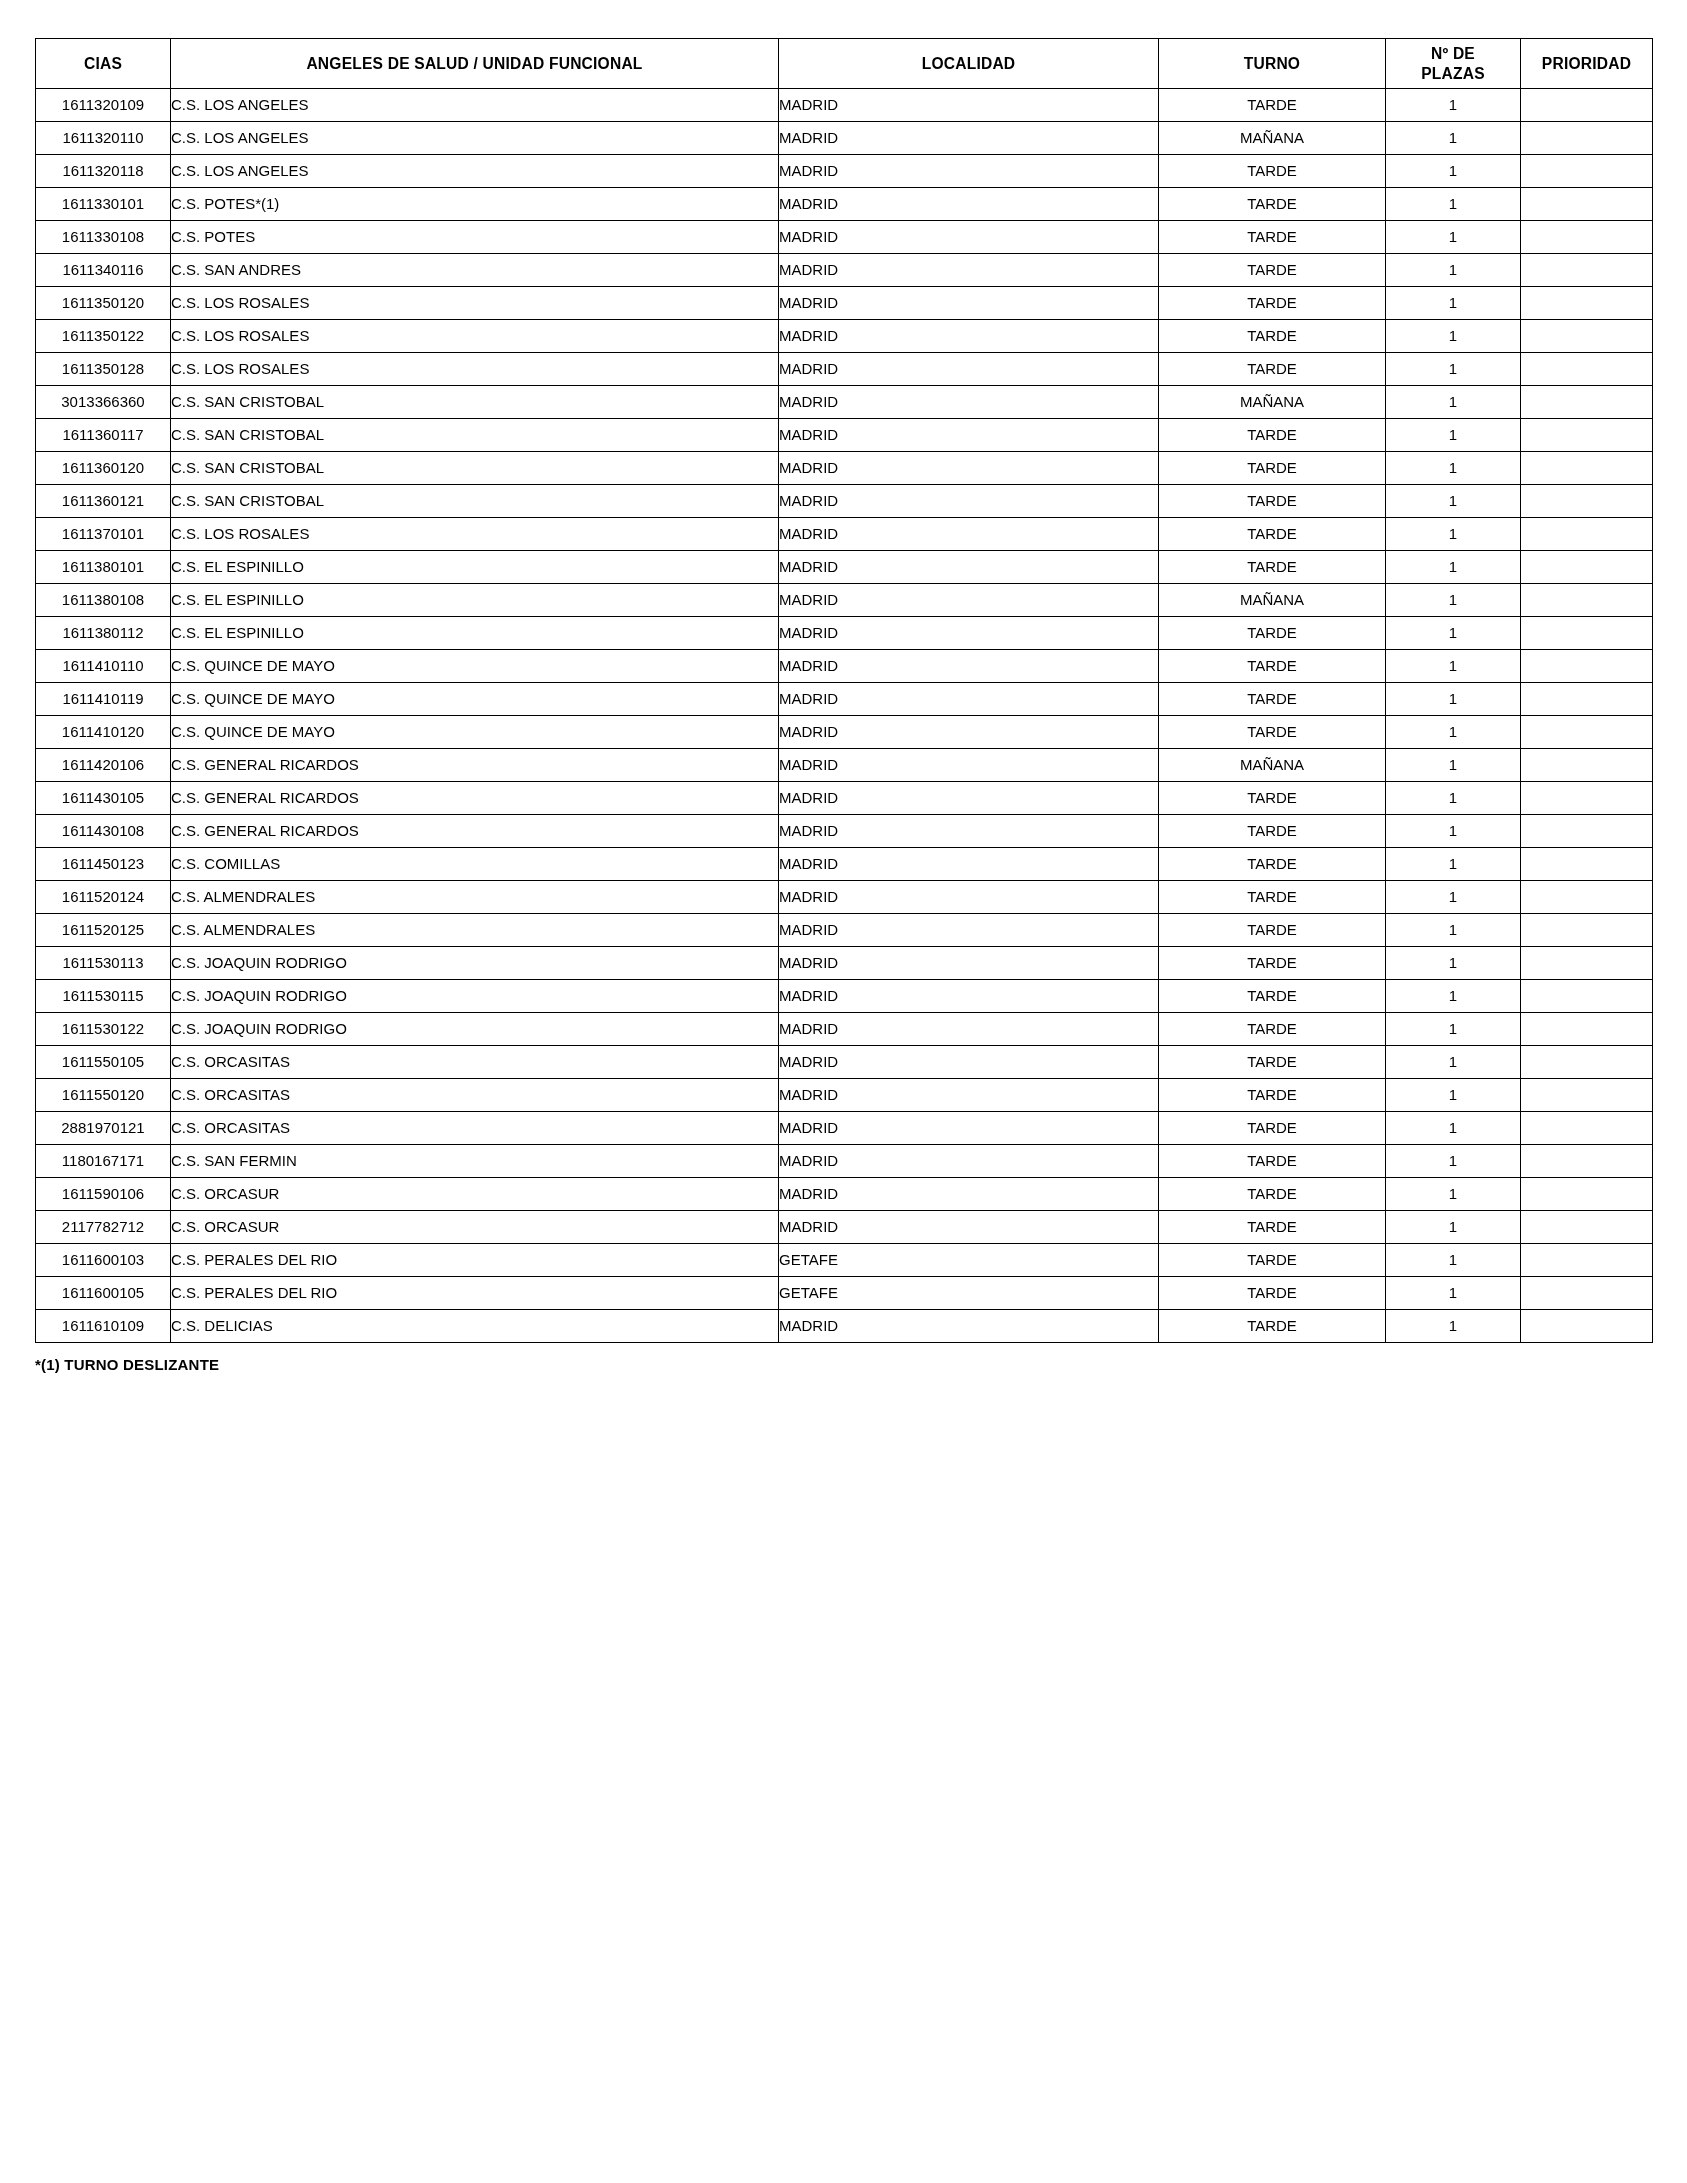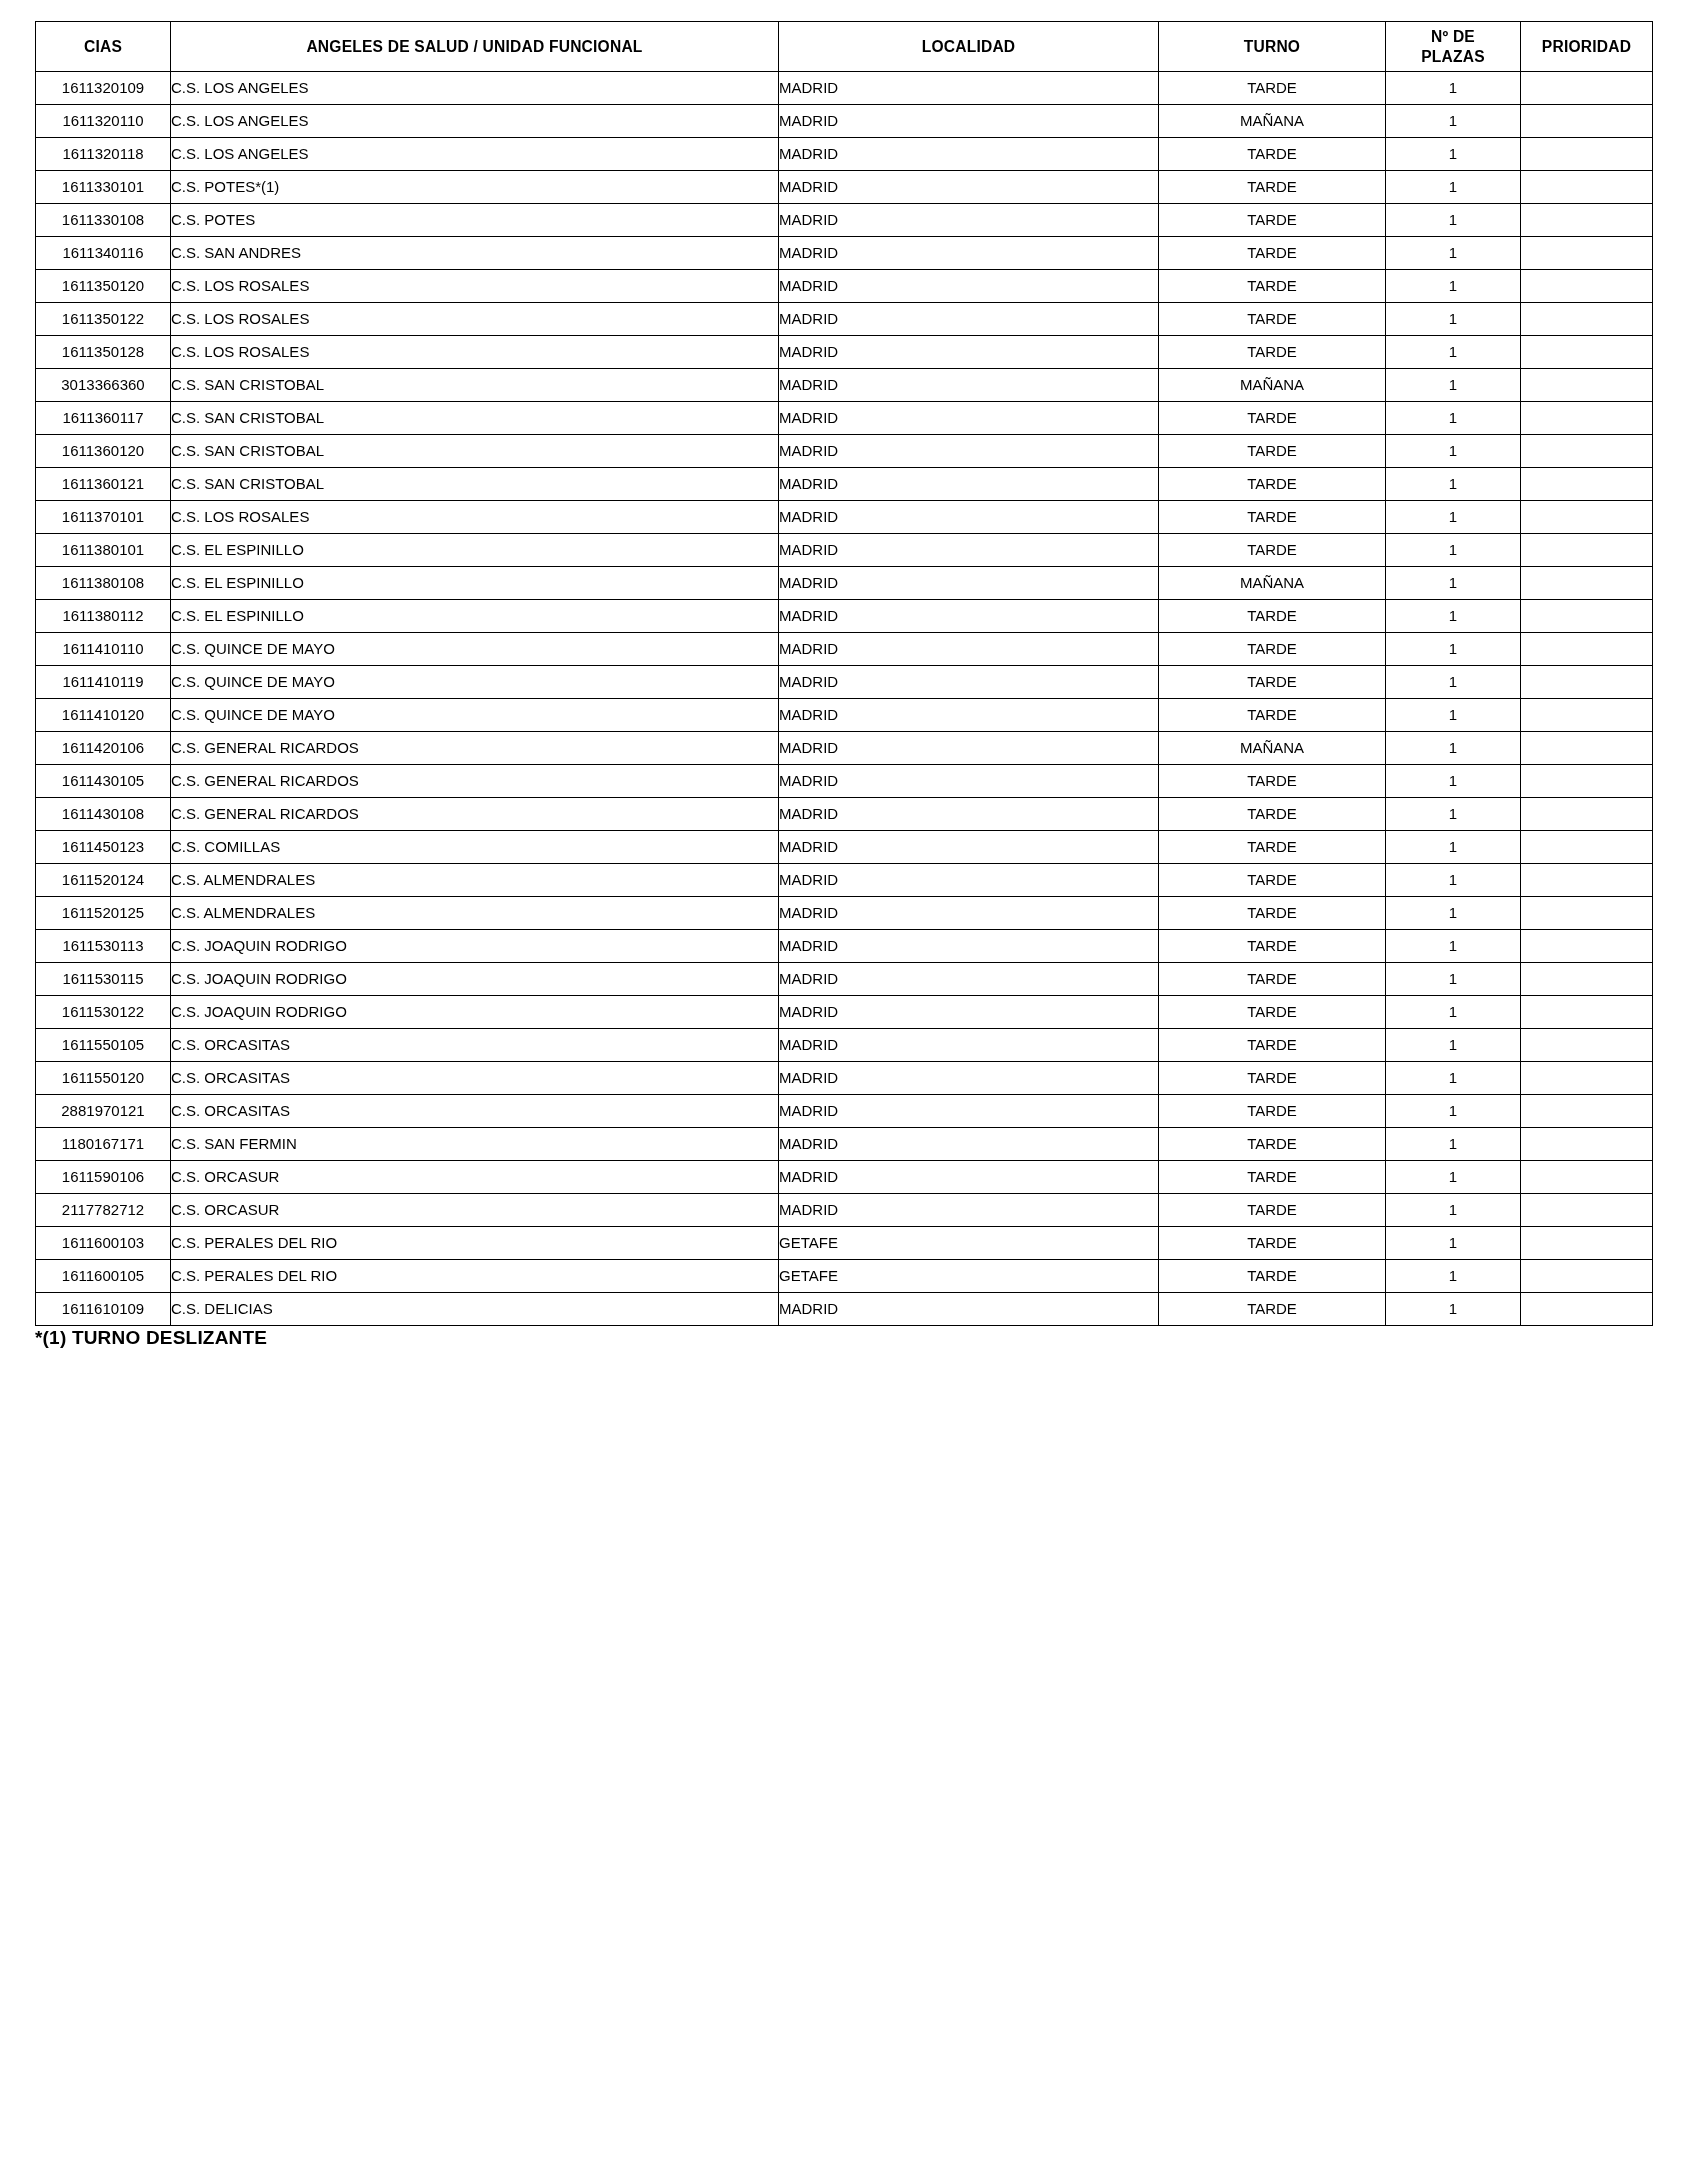"CIAS" .page { padding: 21px 35px 0 35px -> 38px 35px 0 35px }
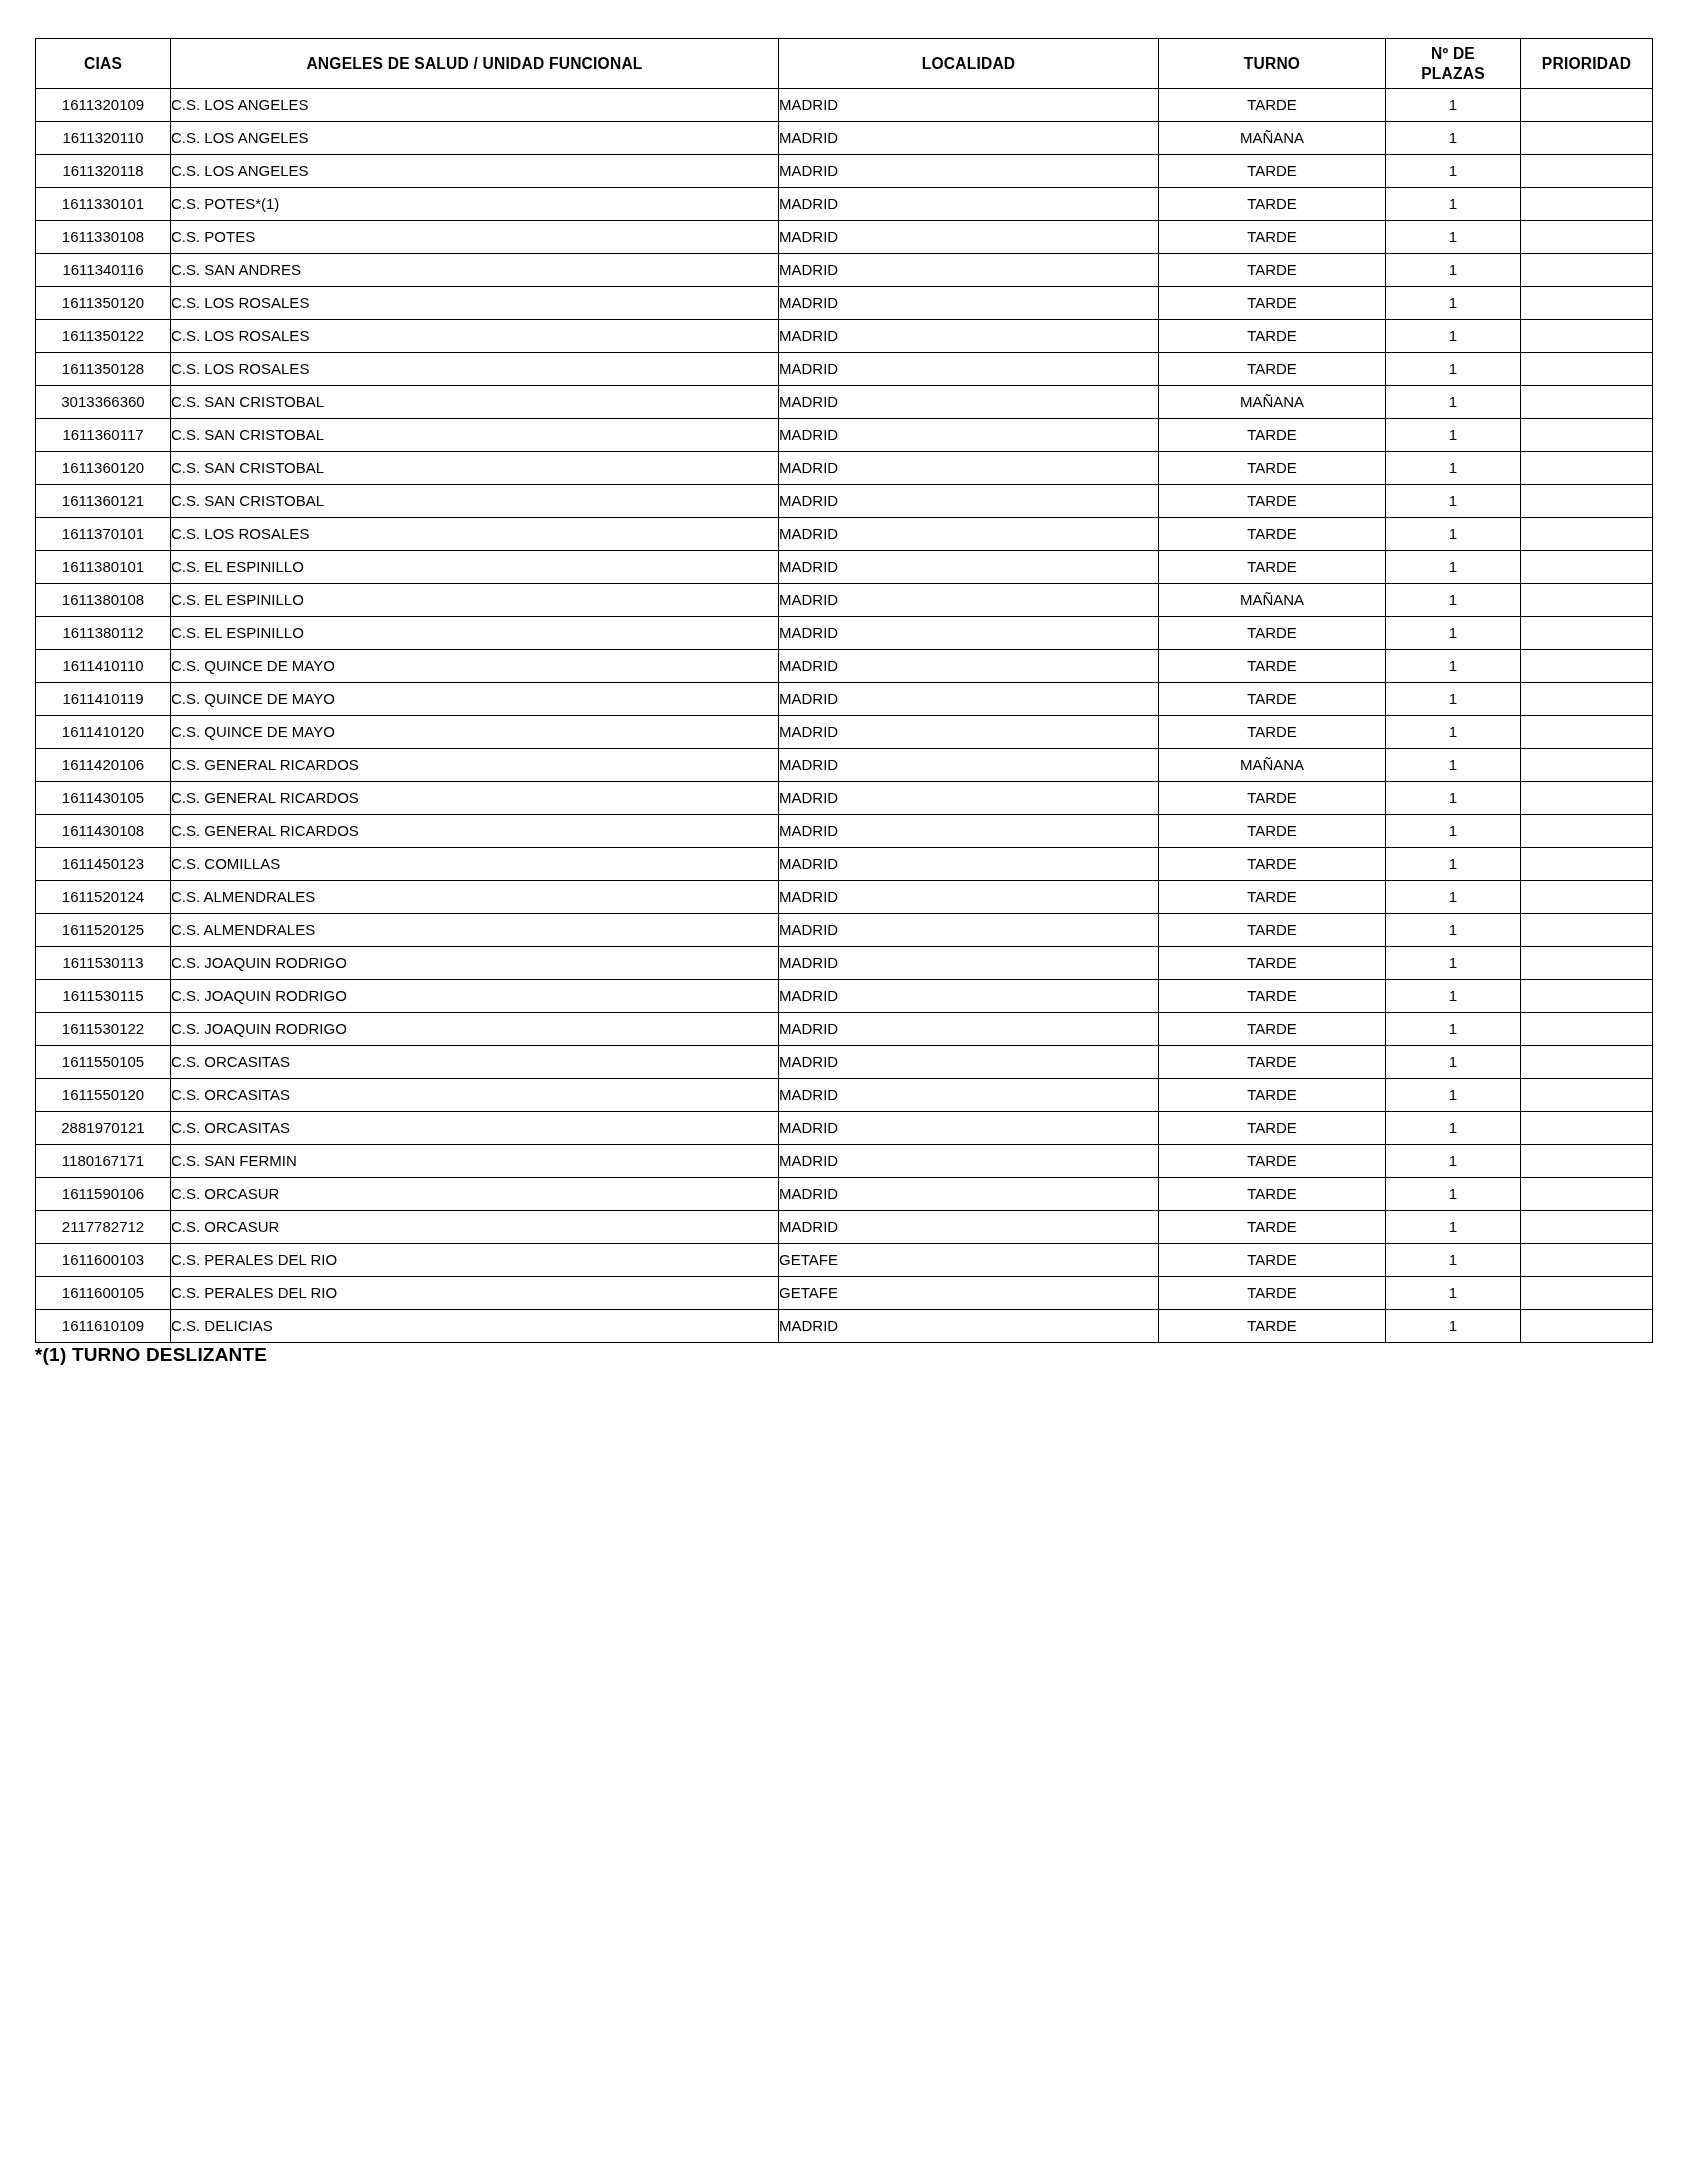"*(1) TURNO DESLIZANTE" .footnote { font-size: 19px -> 15px; margin-top: 1px -> 13px }
